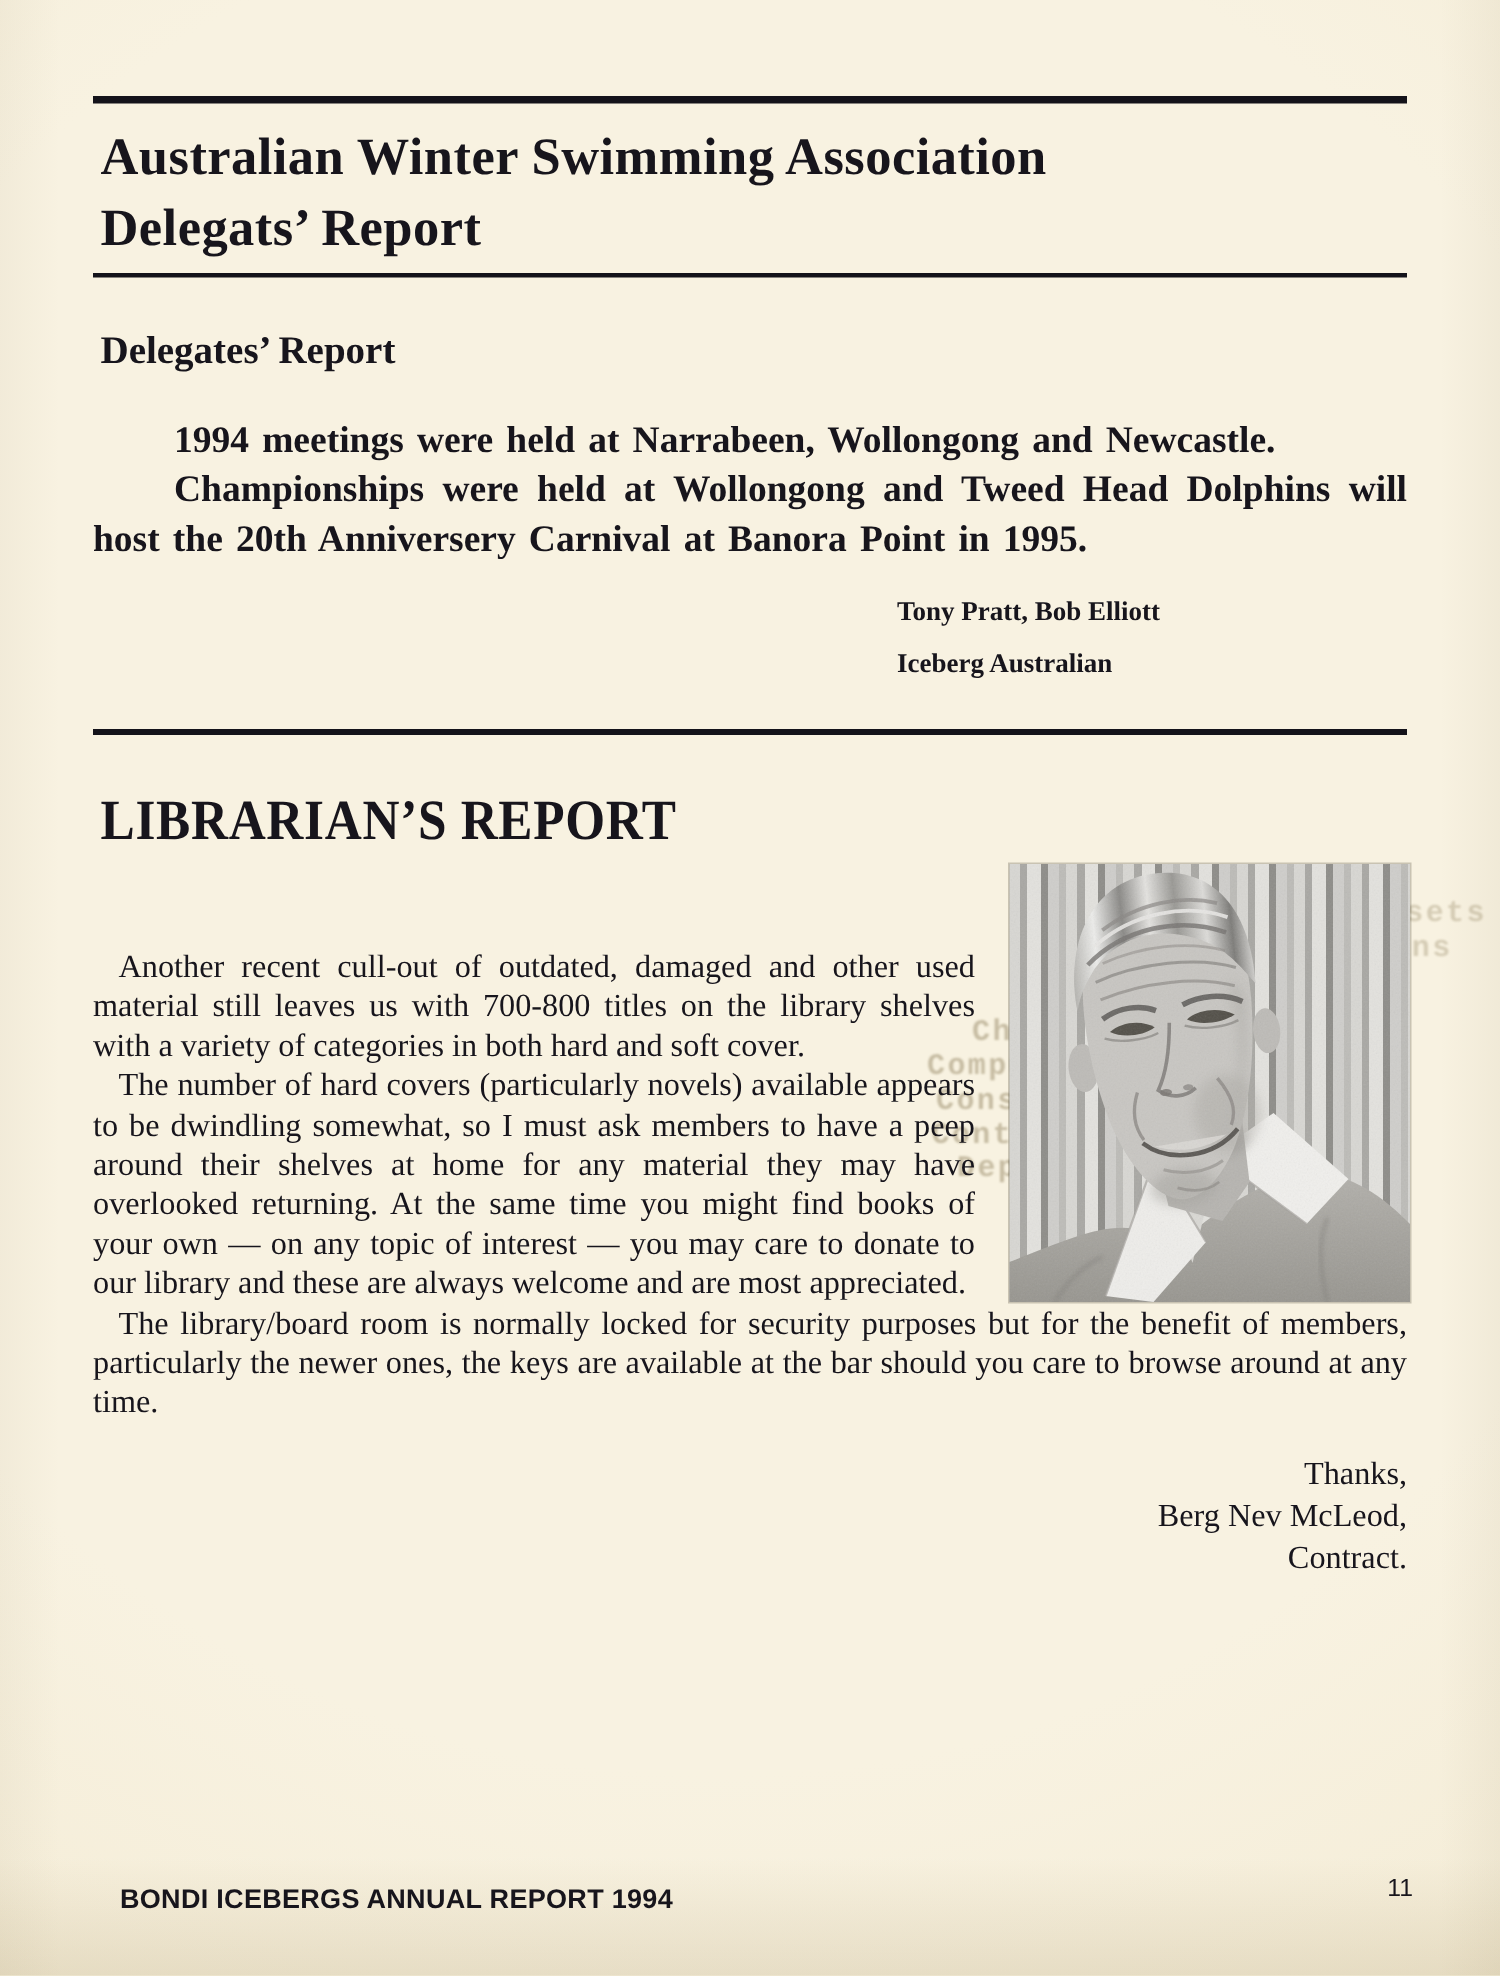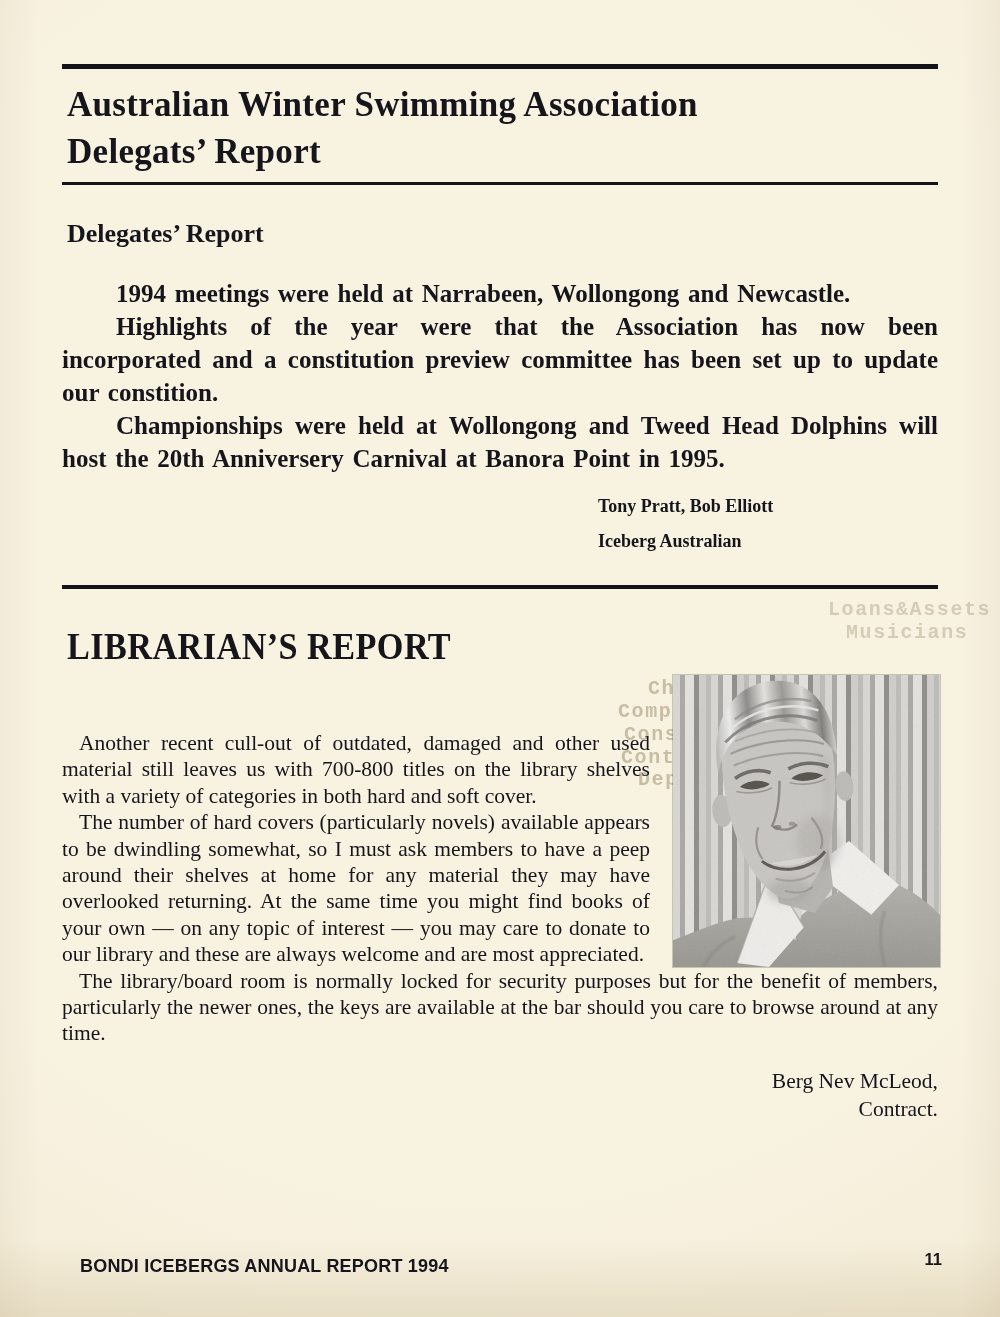"Highlights of the year were" p { html: <p>Highlights of the year were that the Association has now been incorporated and a constitution preview committee has been set up to update our constition.</p> -> none }
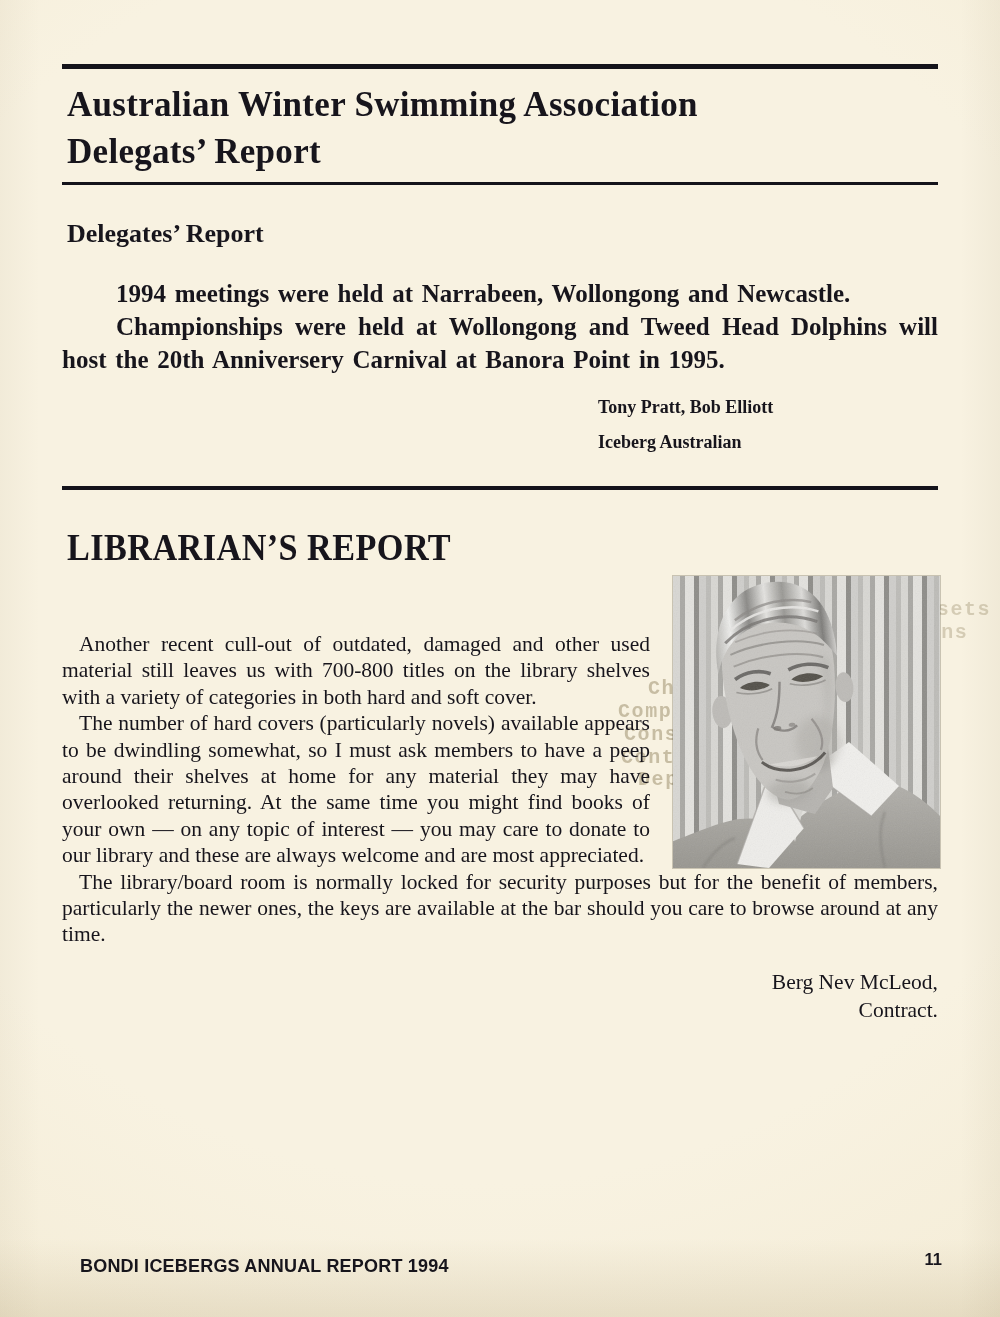"Thanks," div { html: none -> <div>Thanks,</div> }
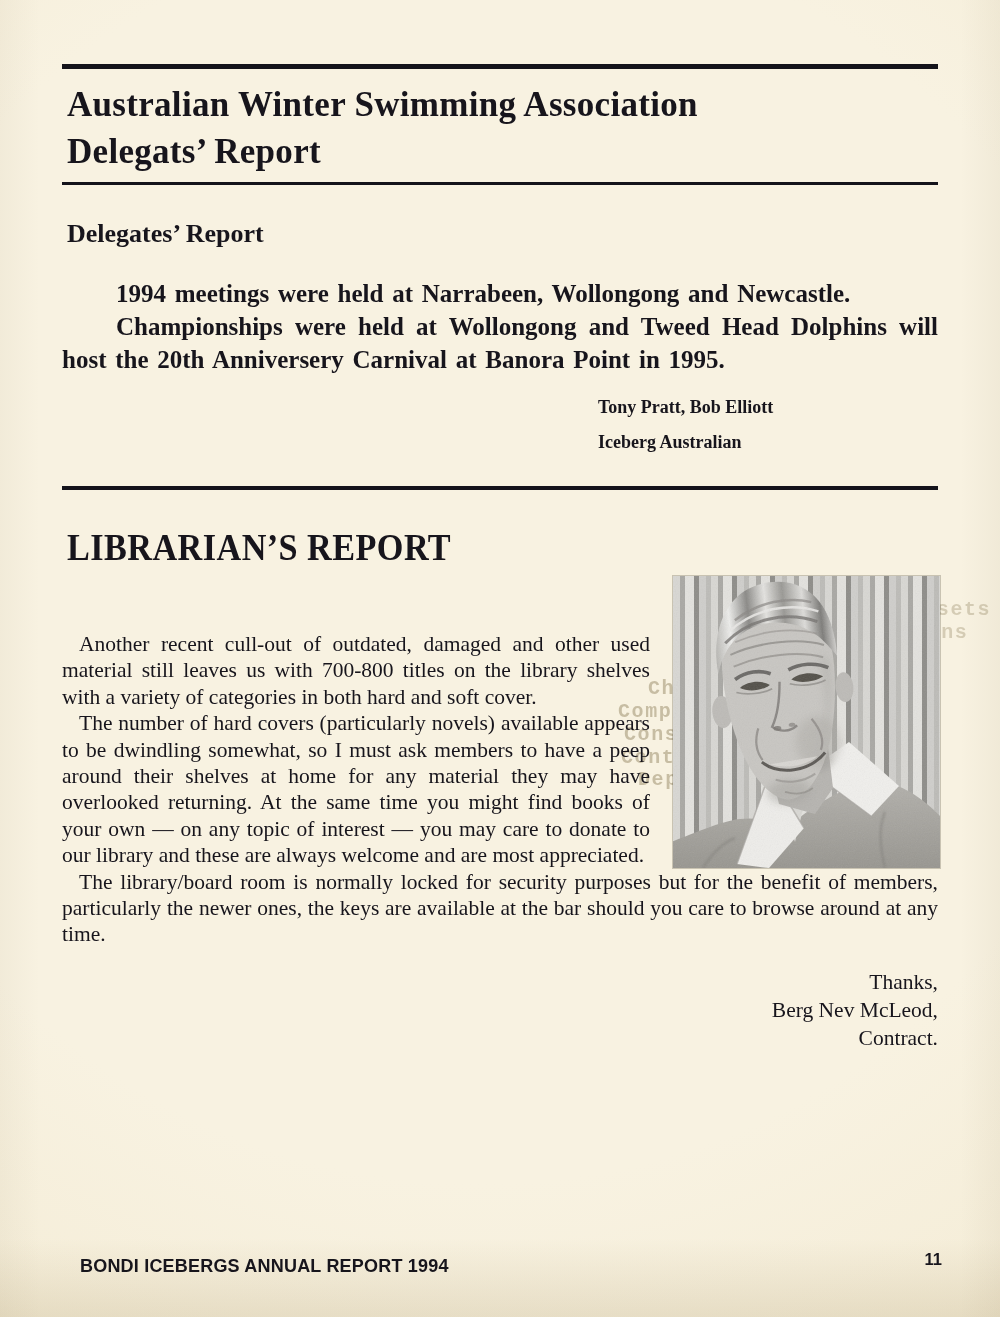"11" .page-number { font-weight: bold -> normal }
